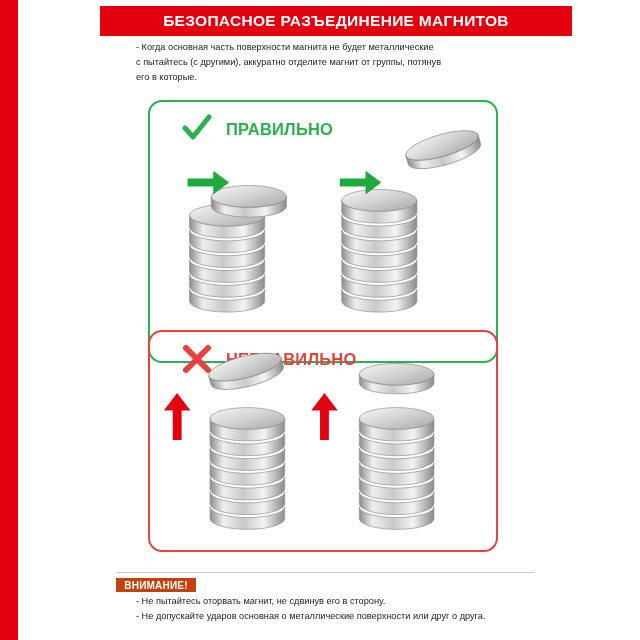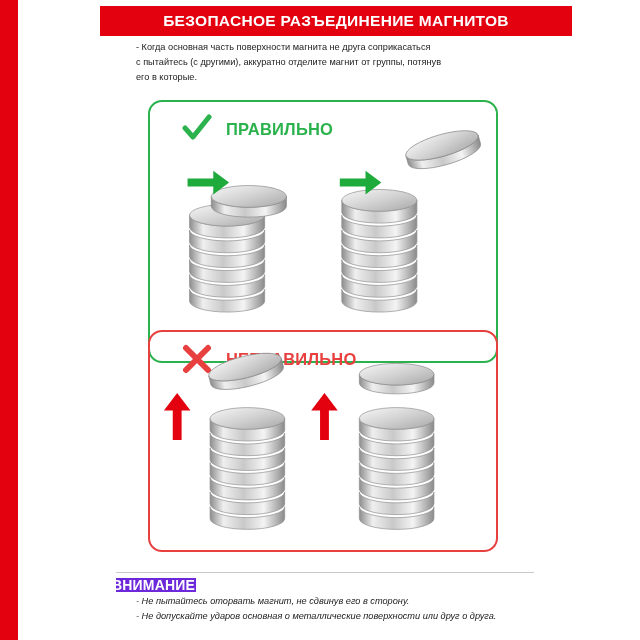"- Когда основная часть поверхности" div { text: друга соприкасаться -> будет металлические }
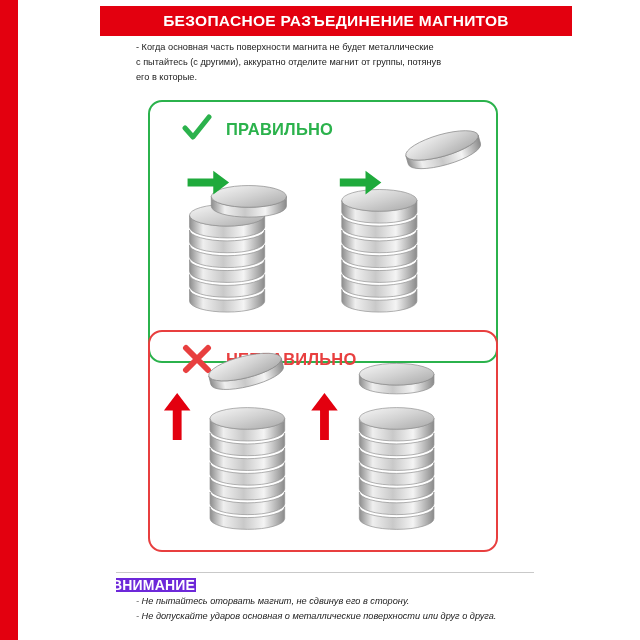"ВНИМАНИЕ!" .attention-box { background: #6d28d9 -> #c2410c; font-size: 14px -> 10px }
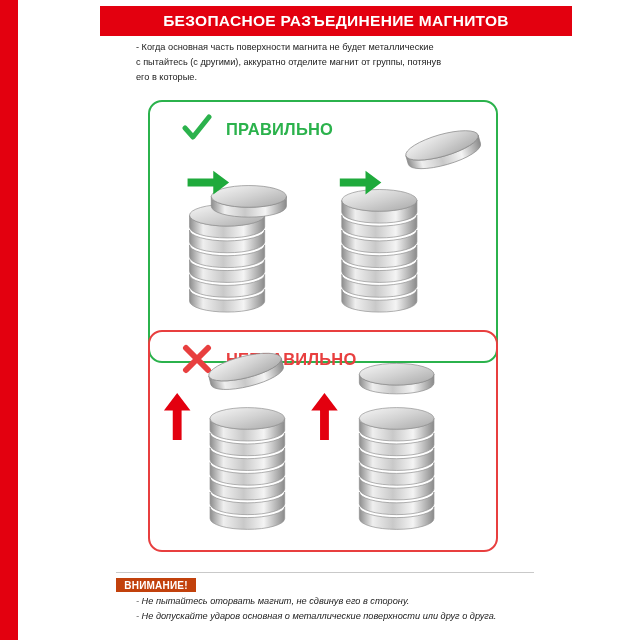"- Не пытайтесь оторвать магнит," .attention-list { font-style: italic -> none }
